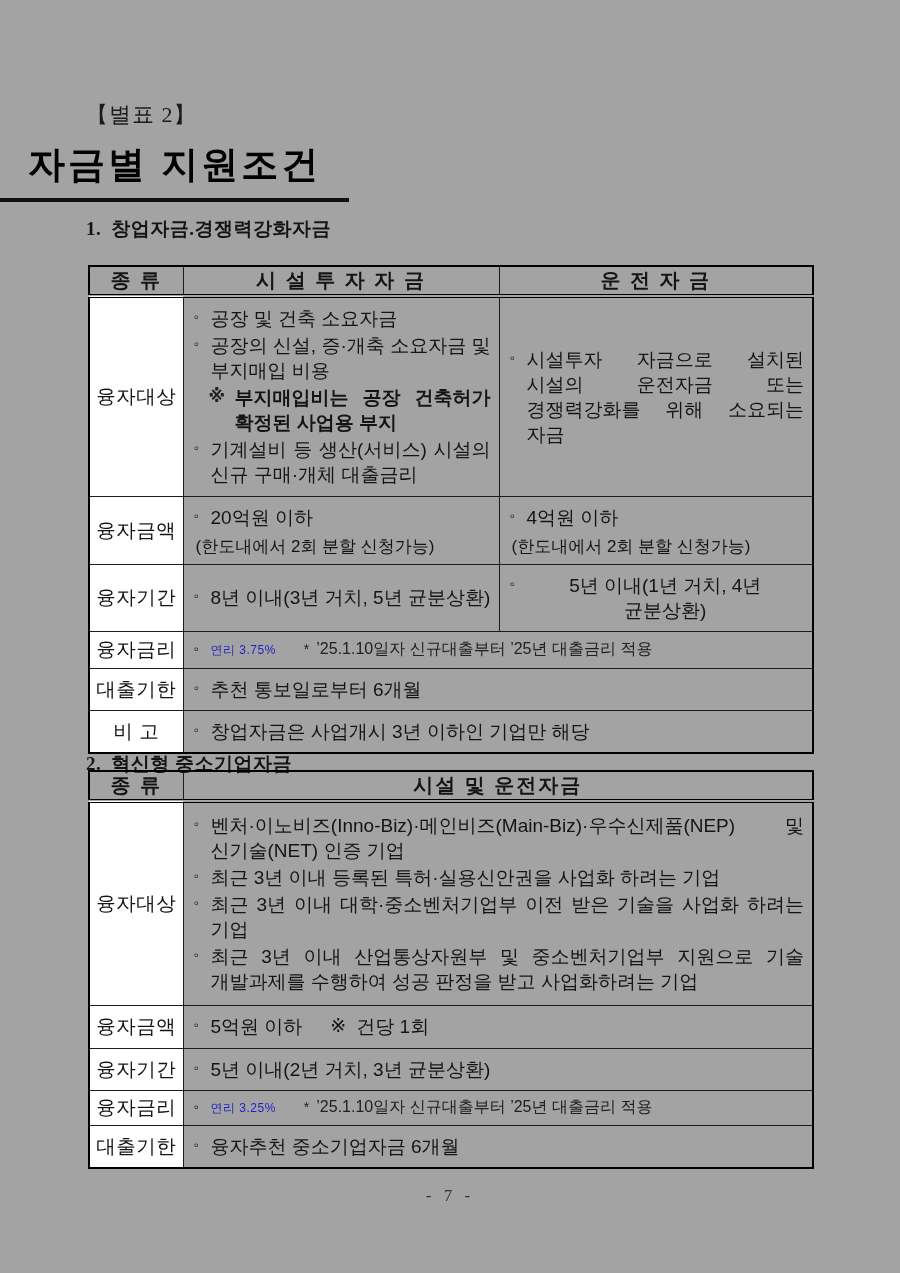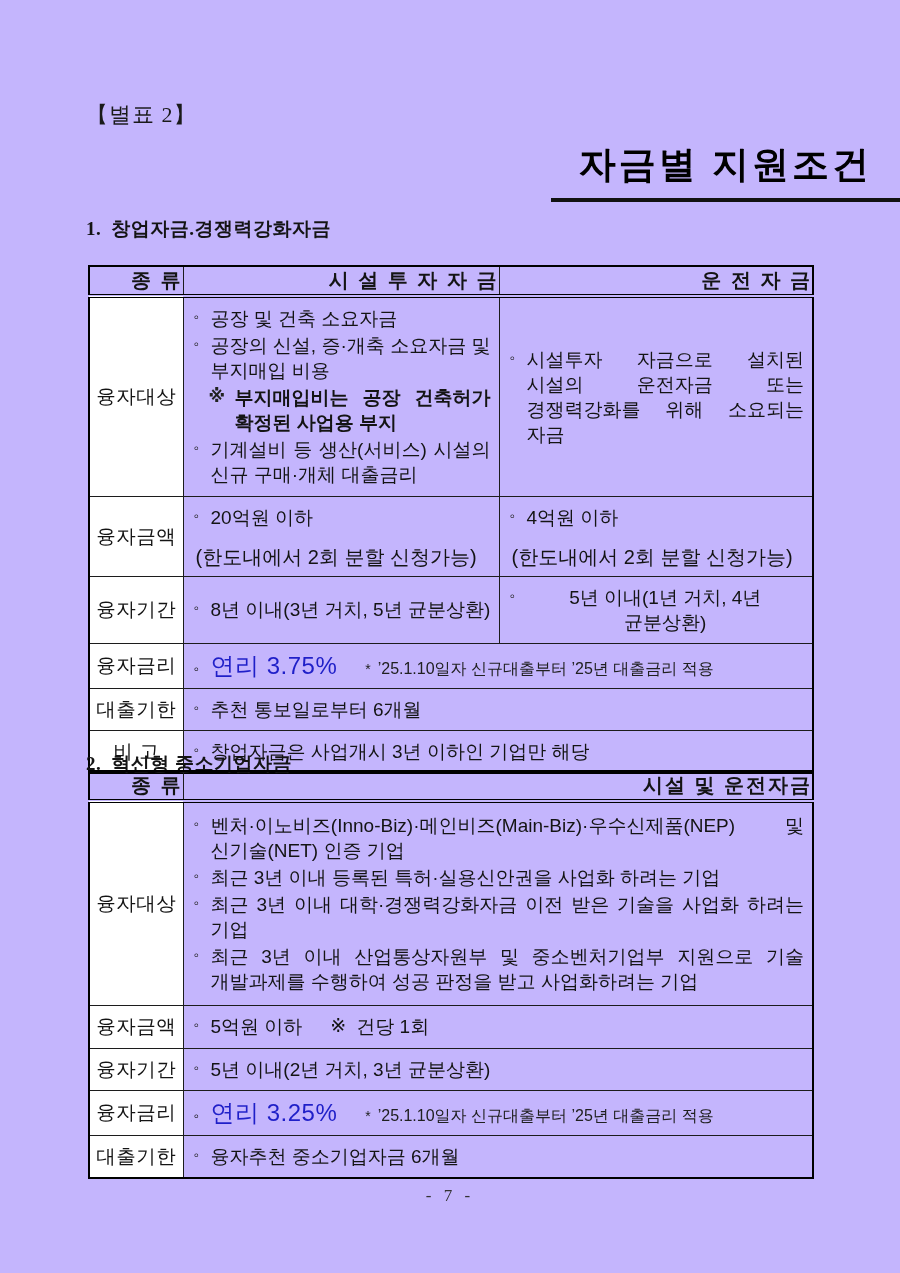"【별표 2】" .page { background: #c4b5fd -> #a3a3a3 }
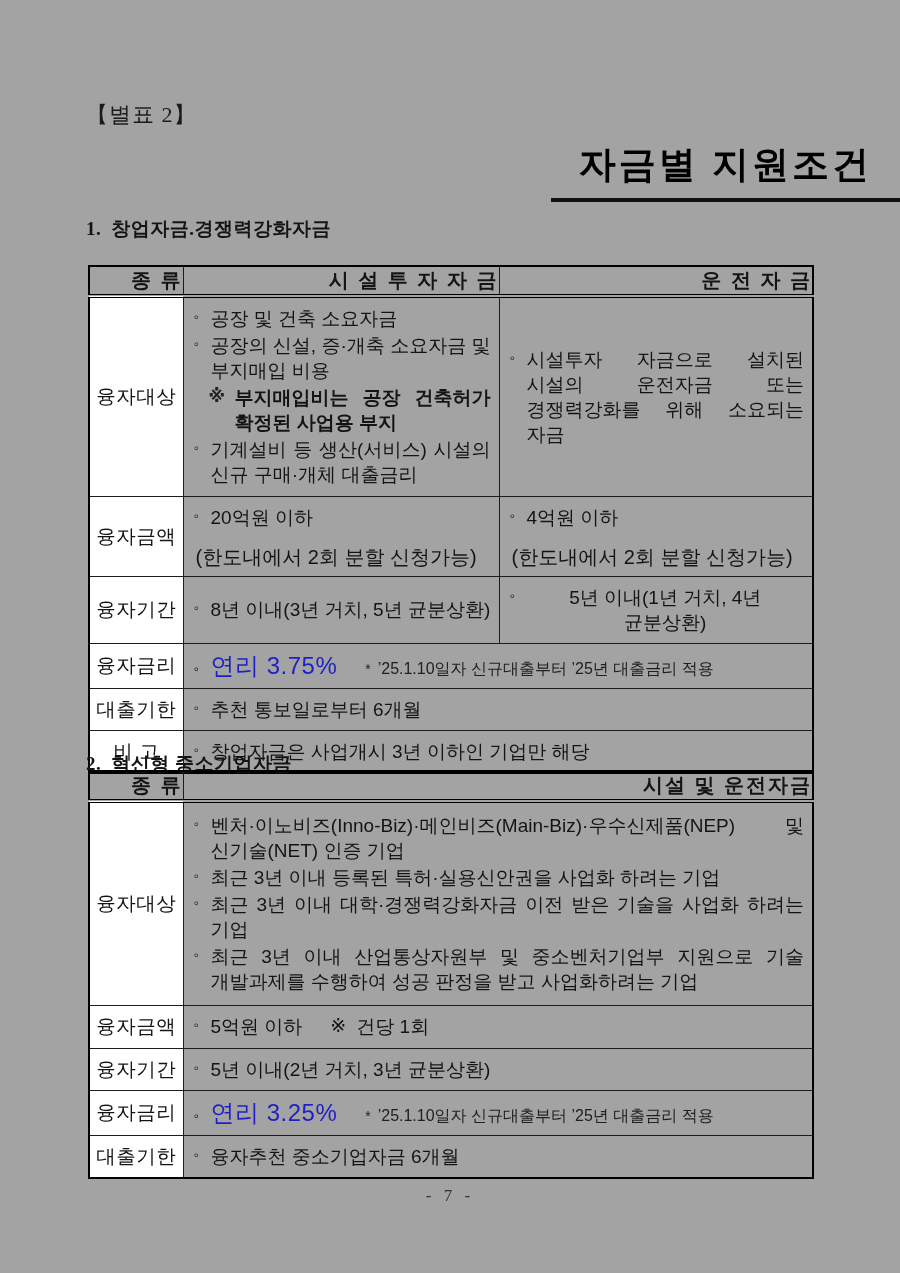"자금별 지원조건" .title-wrap { text-align: right -> left }
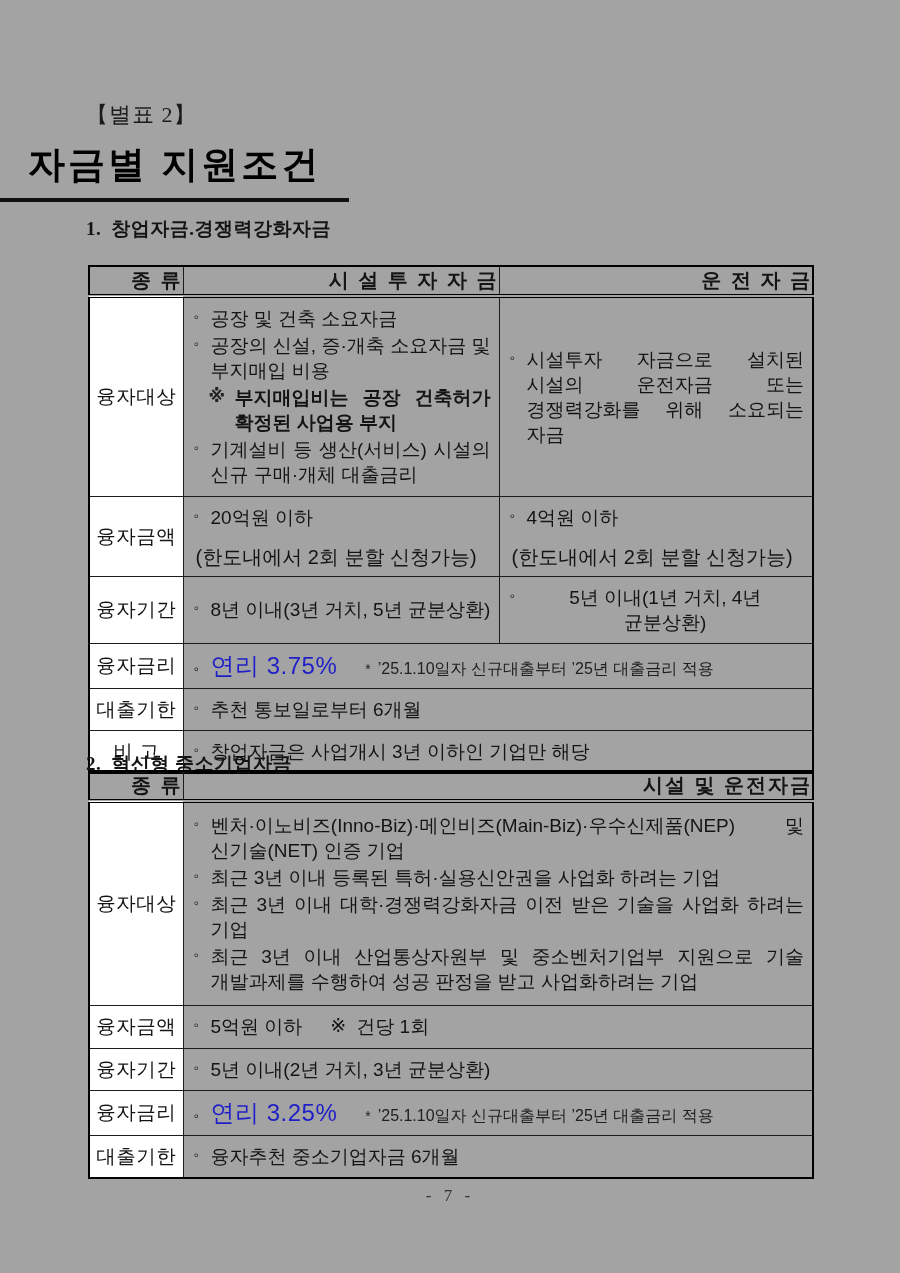"종 류" table.doc tr.head th { text-align: right -> center }
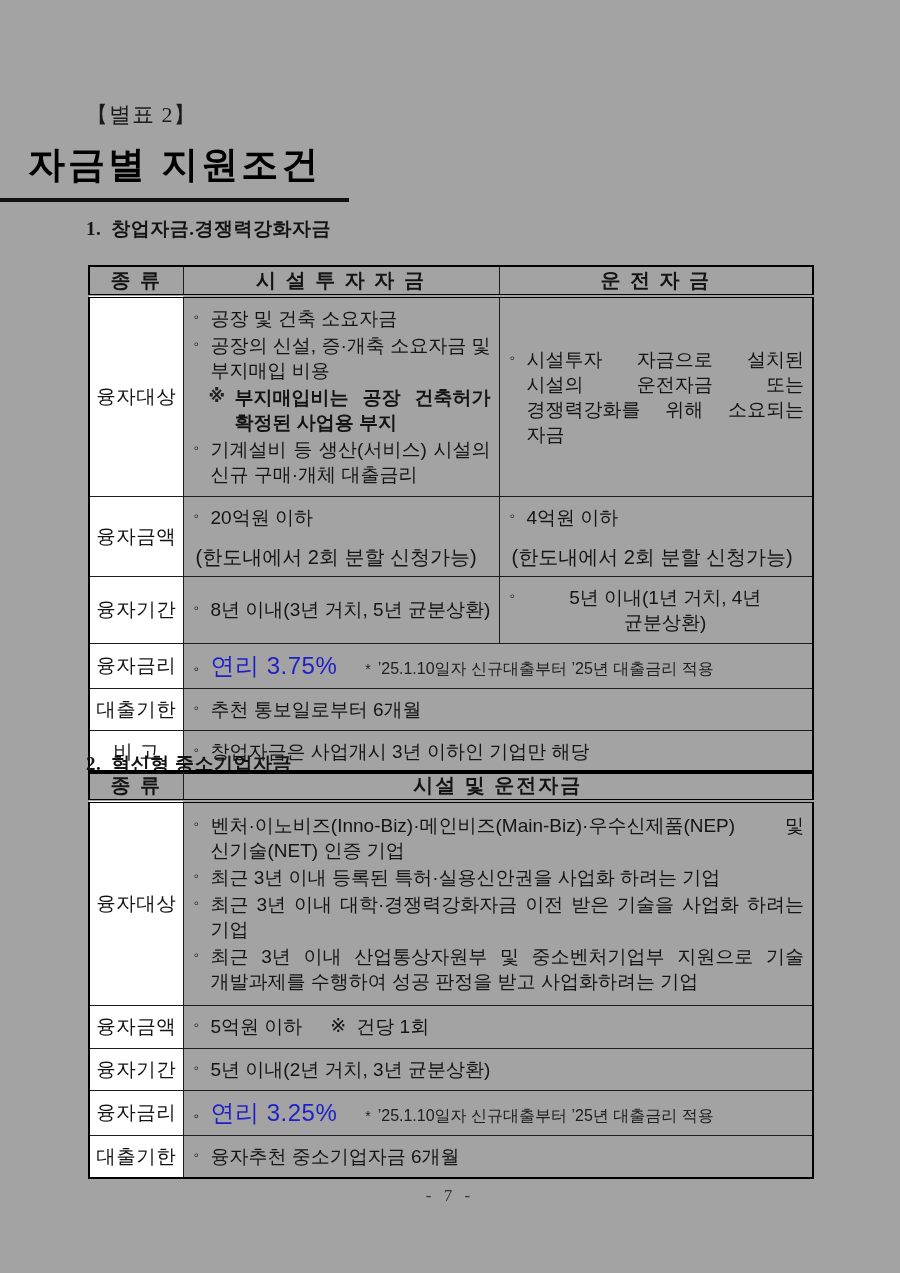"(한도내에서 2회 분할 신청가능)" .sub-line { font-size: 20px -> 17px; margin: 14px 0 0 2px -> 6px 0 0 2px }
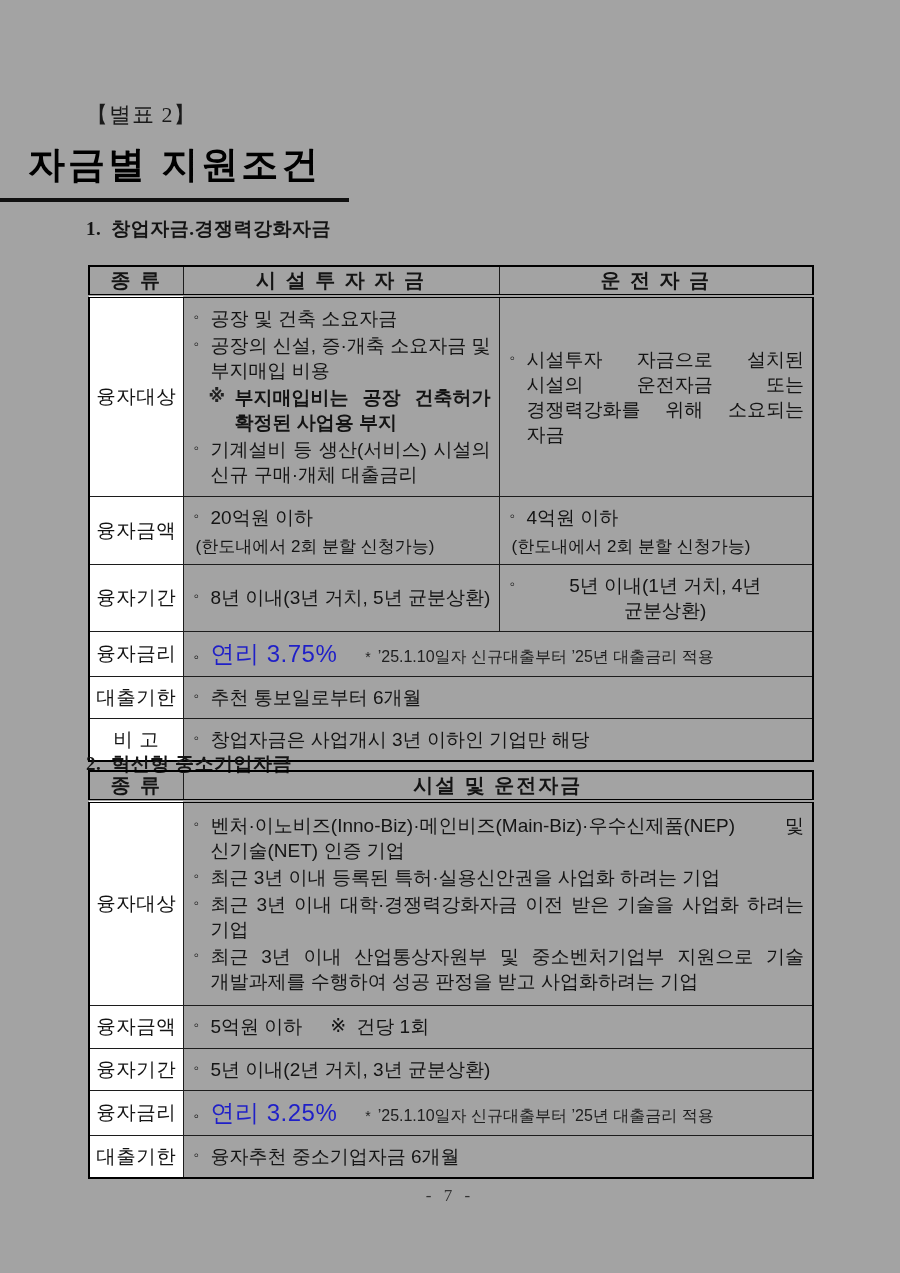"연리 3.75%" .rate-value { font-size: 24px -> 12px }
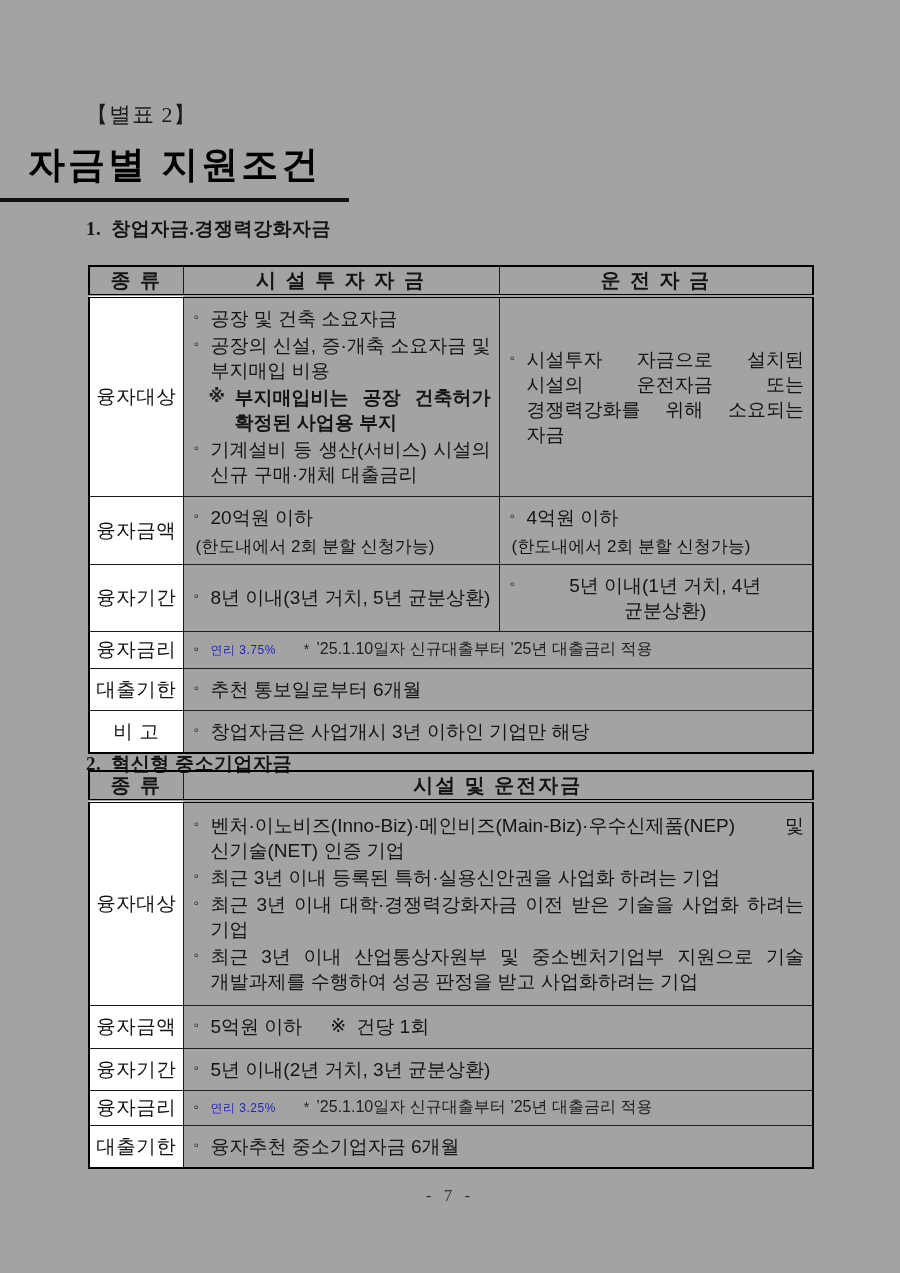"최근 3년 이내 대학·경쟁력강화자금 이전" span.t { text: 경쟁력강화자금 -> 중소벤처기업부 }
